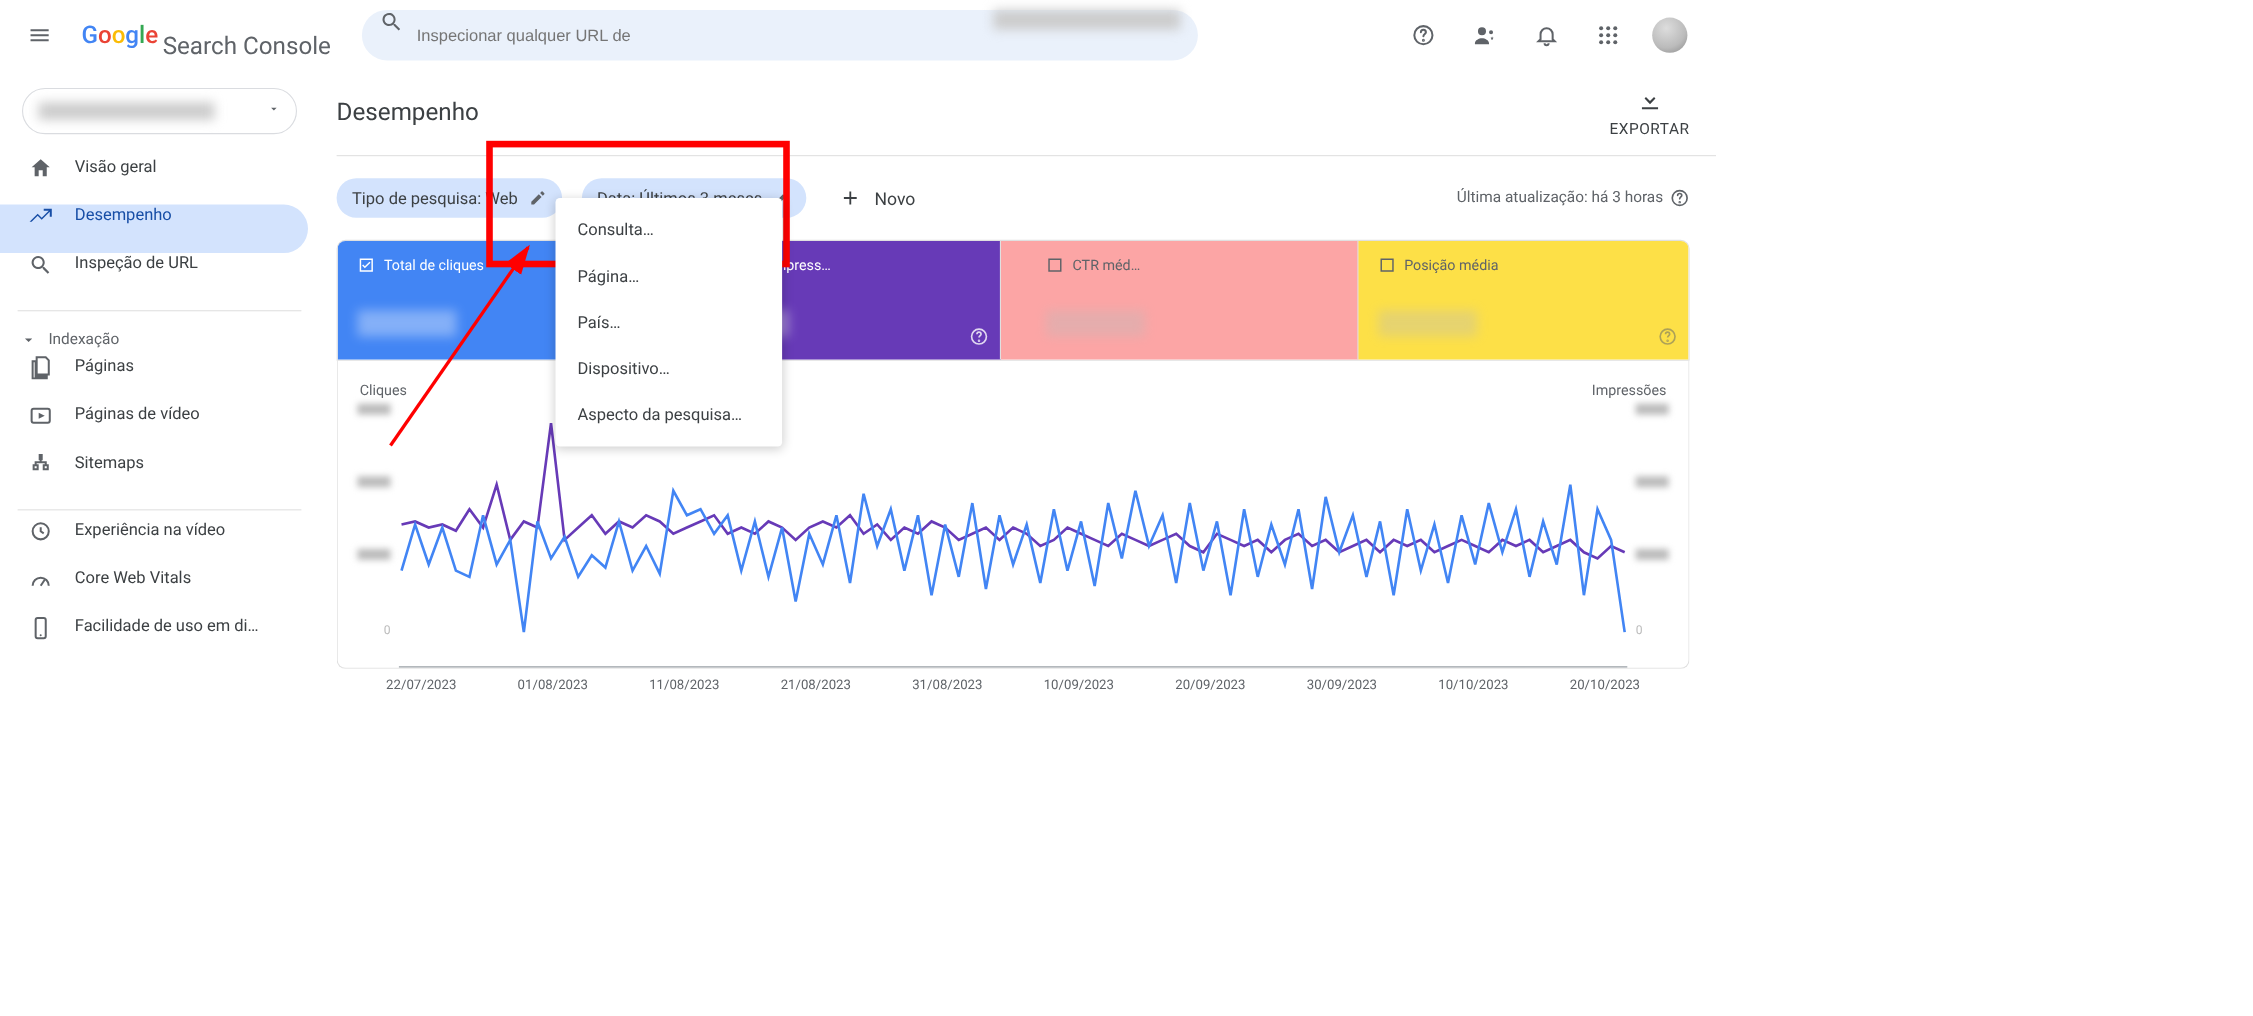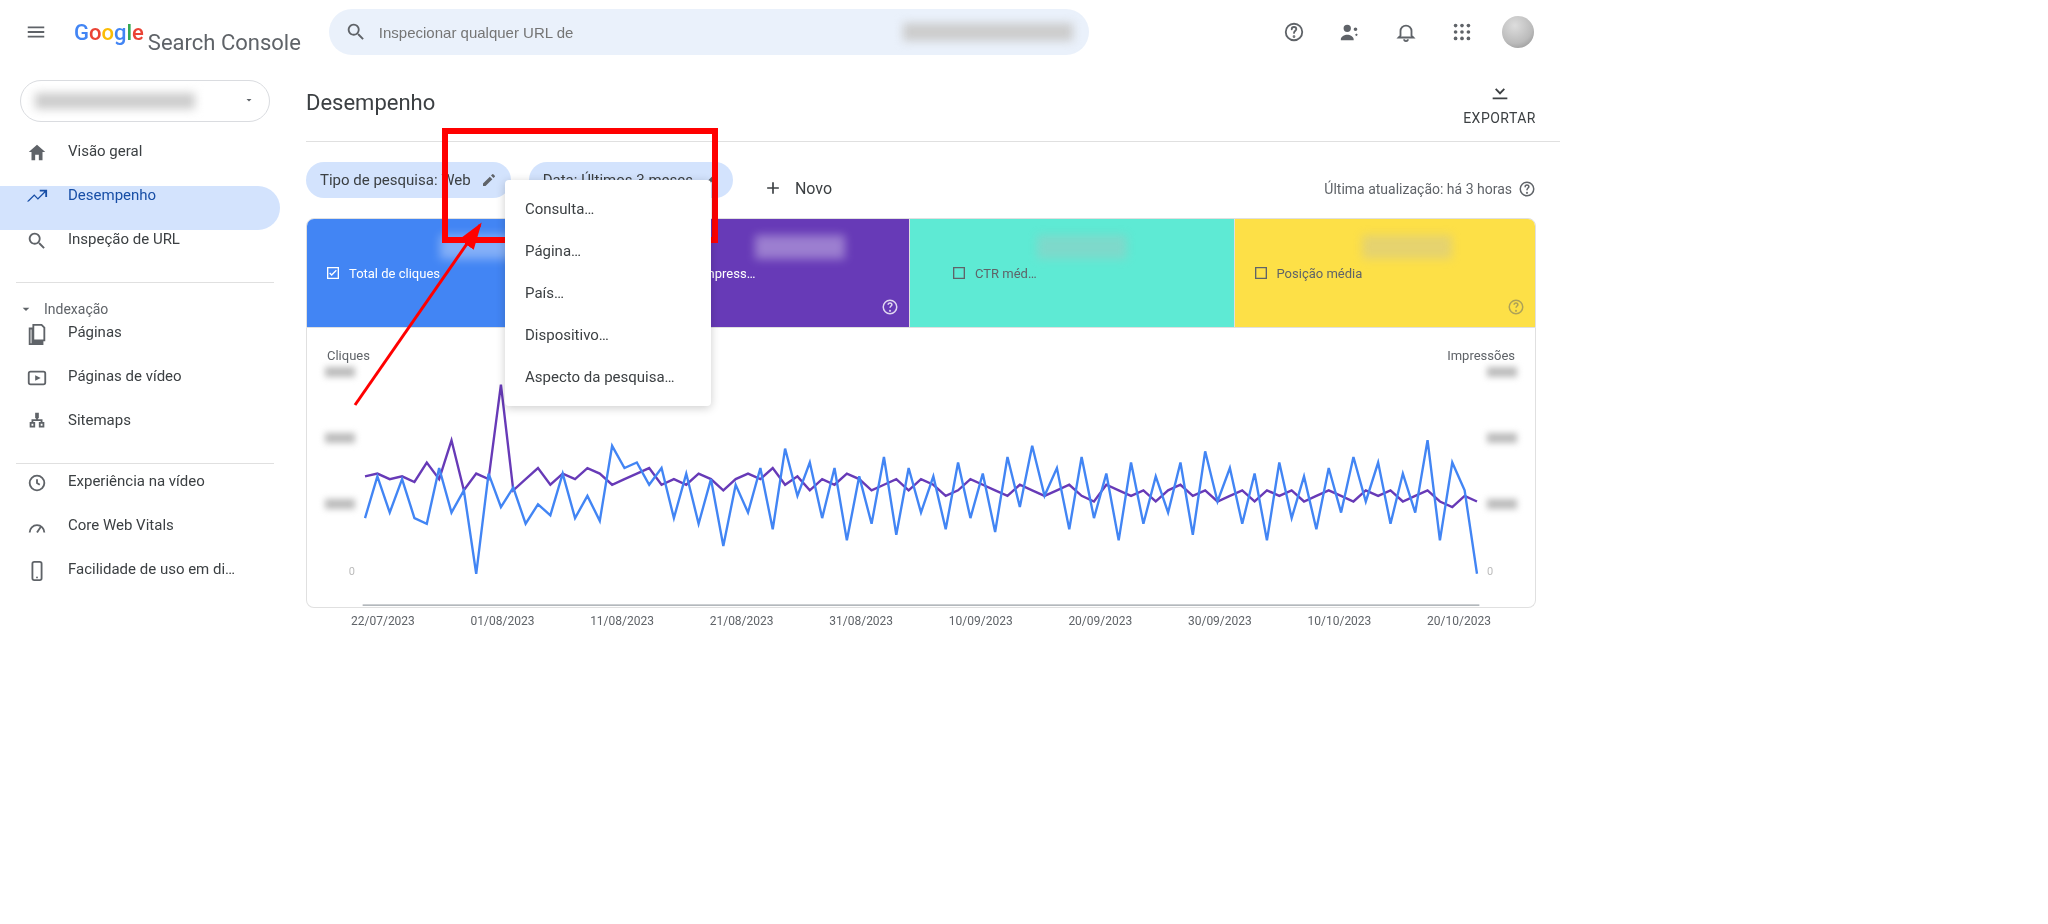"Inspecionar qualquer URL de" .searchbar { align-items: center -> none }
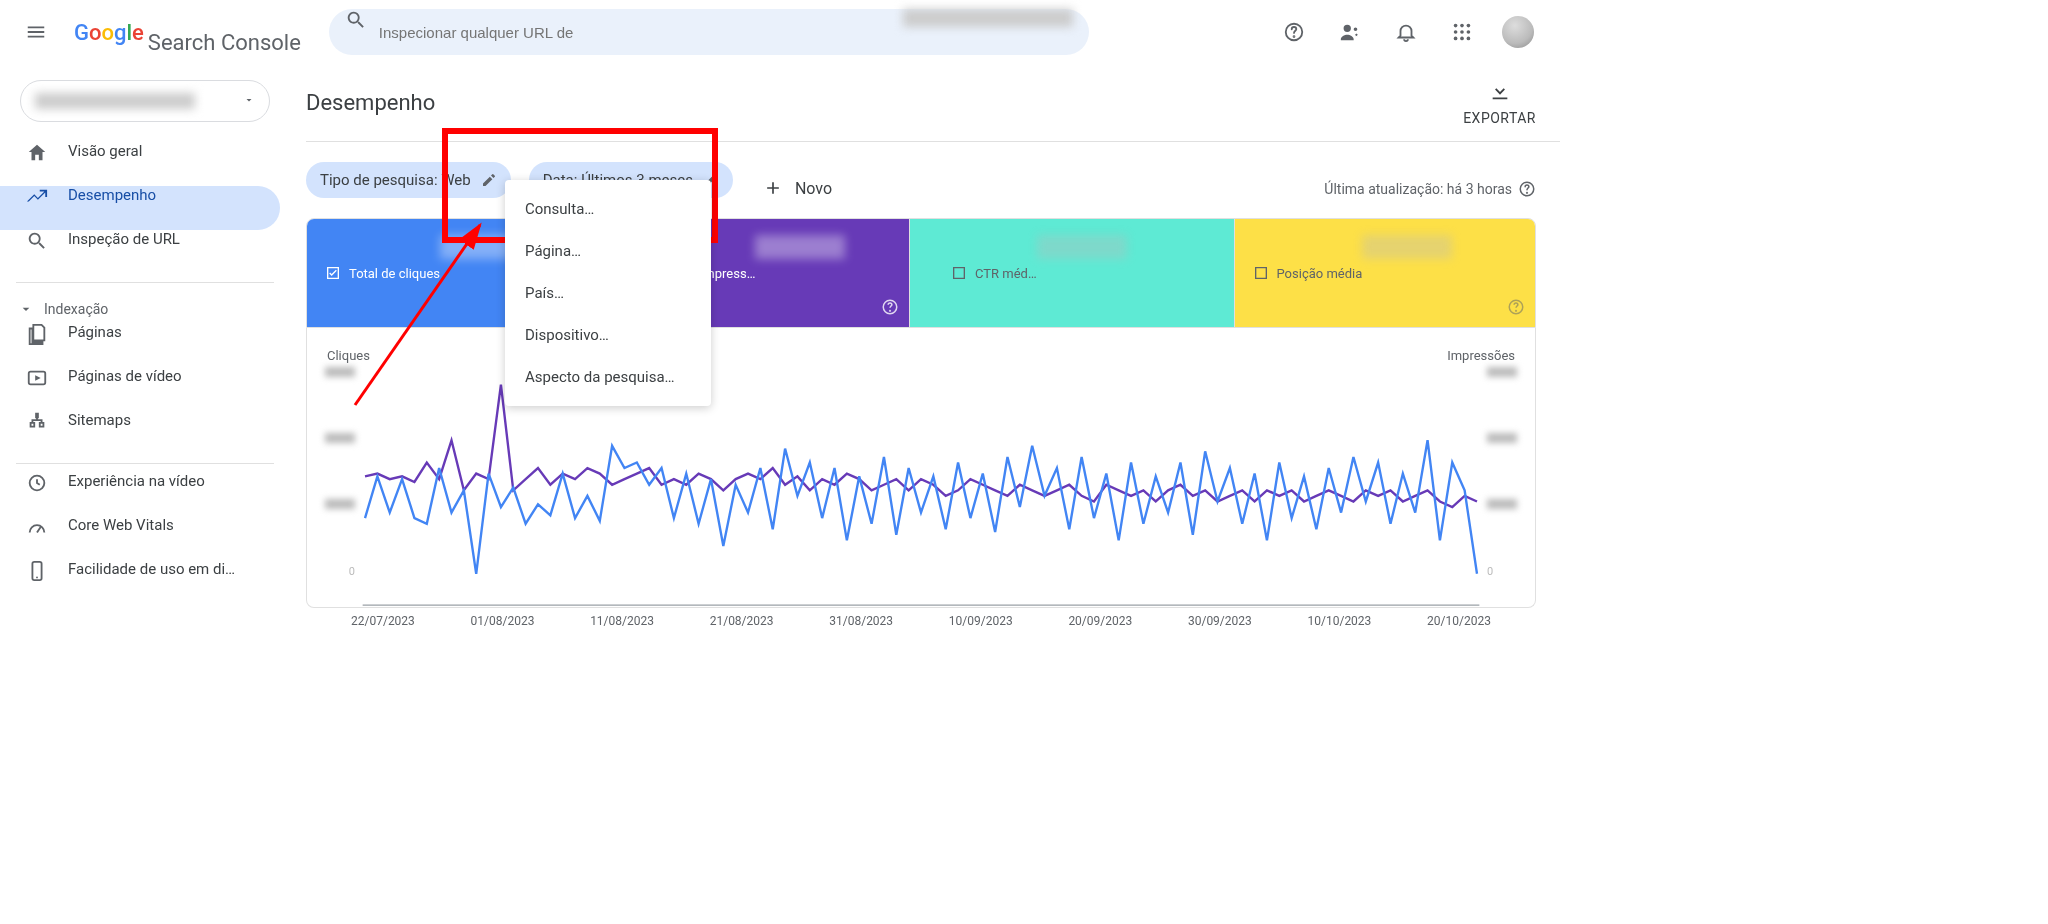"Tipo de pesquisa: Web" .filter-row { align-items: flex-end -> center }
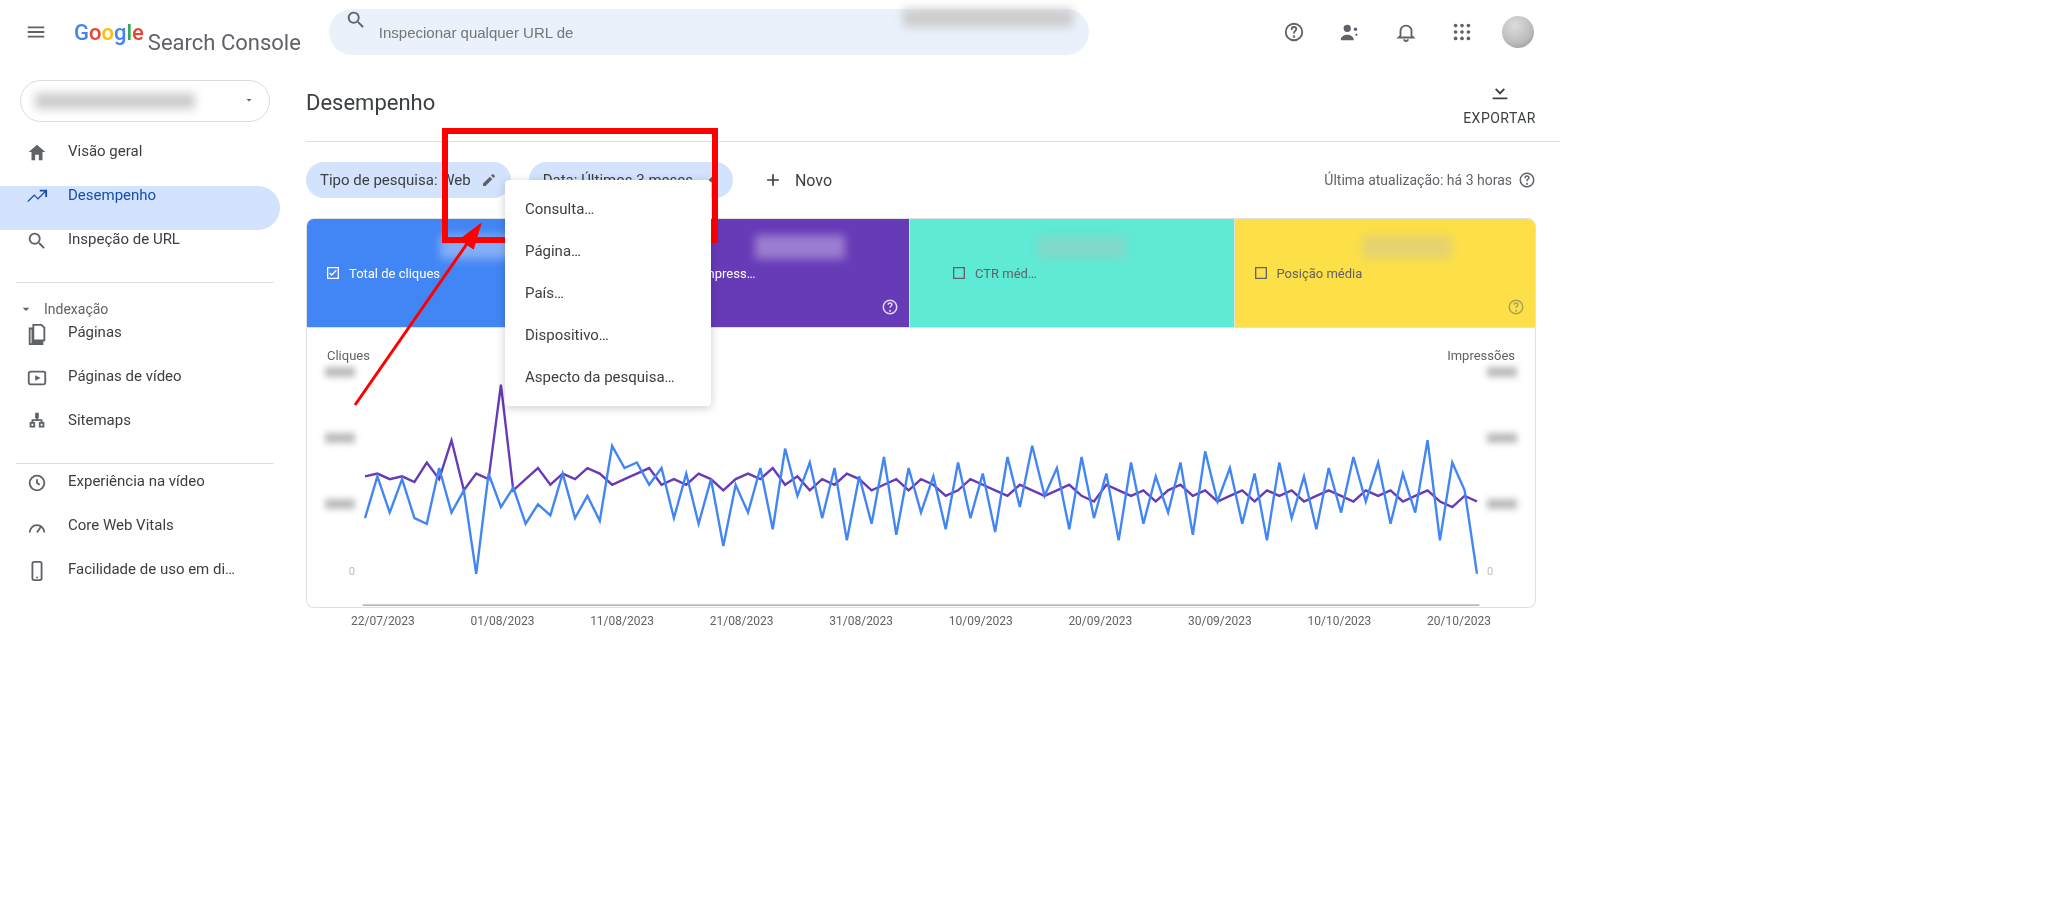"Total de cliques" .metric-card { flex-direction: row -> column; justify-content: none -> space-between }
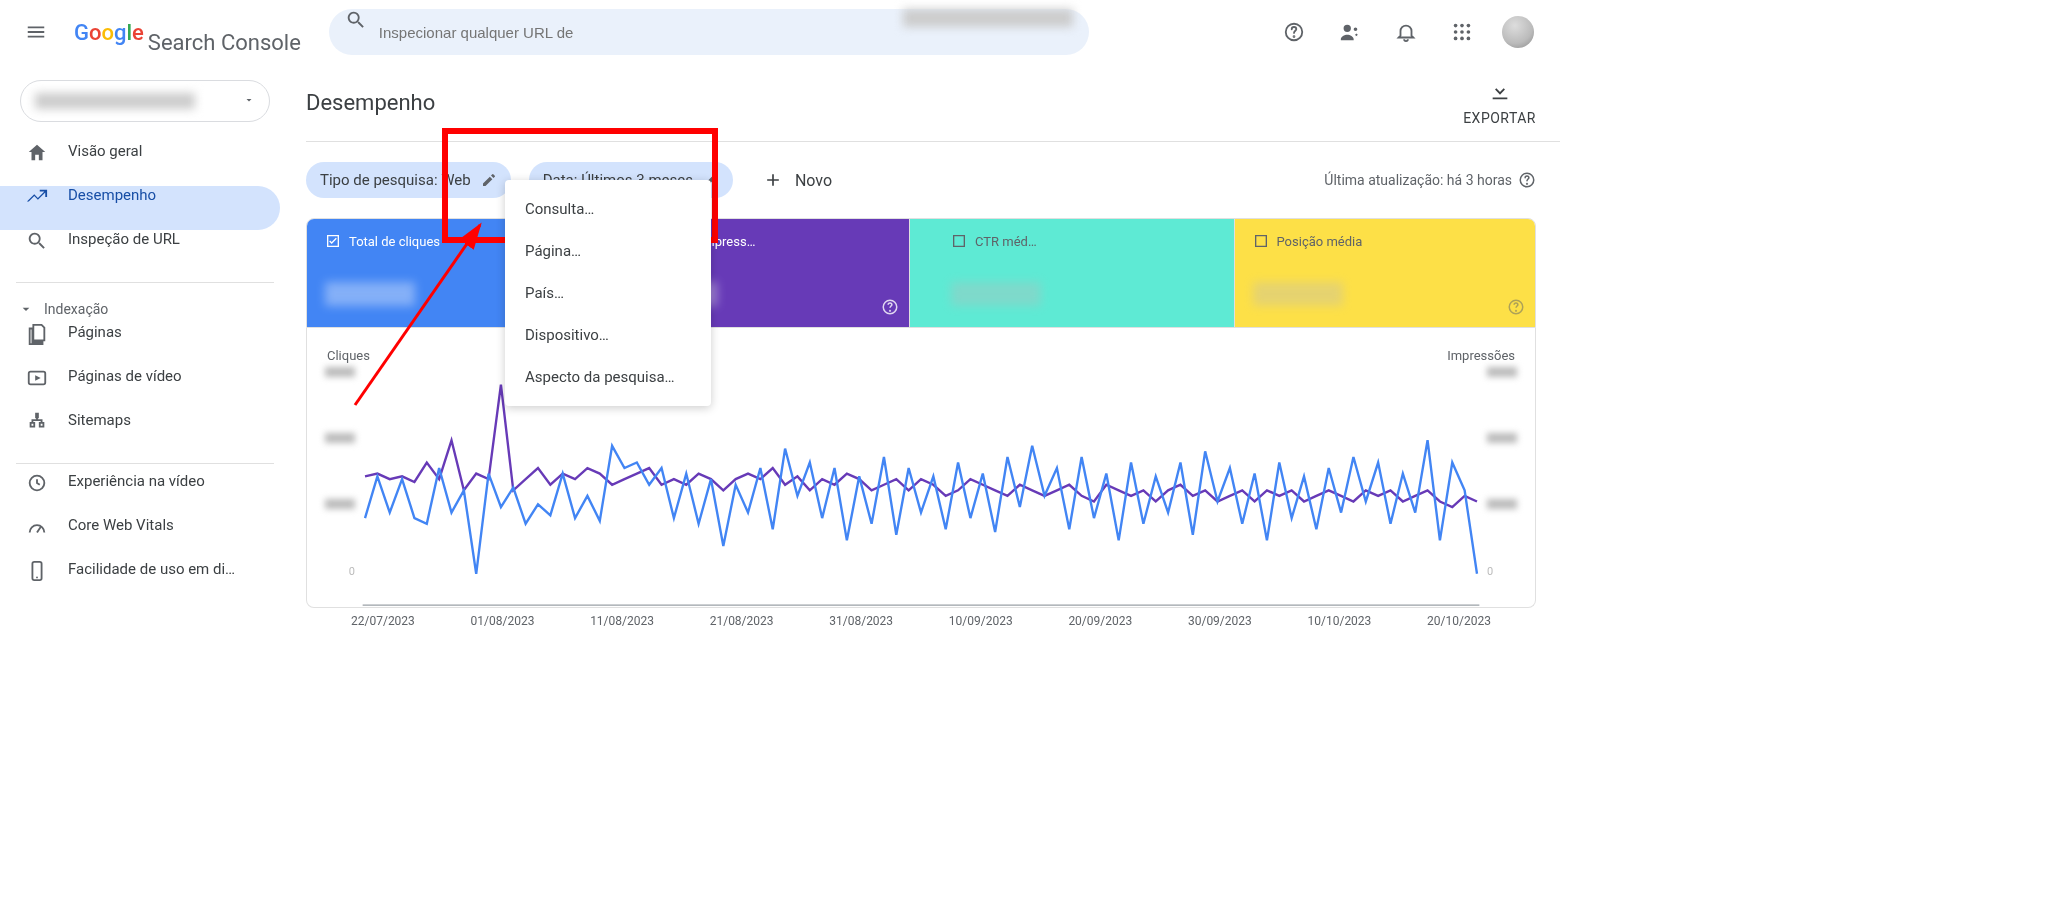"CTR méd…" .metric-card.ctr { background: #5eead4 -> #fca5a5 }
